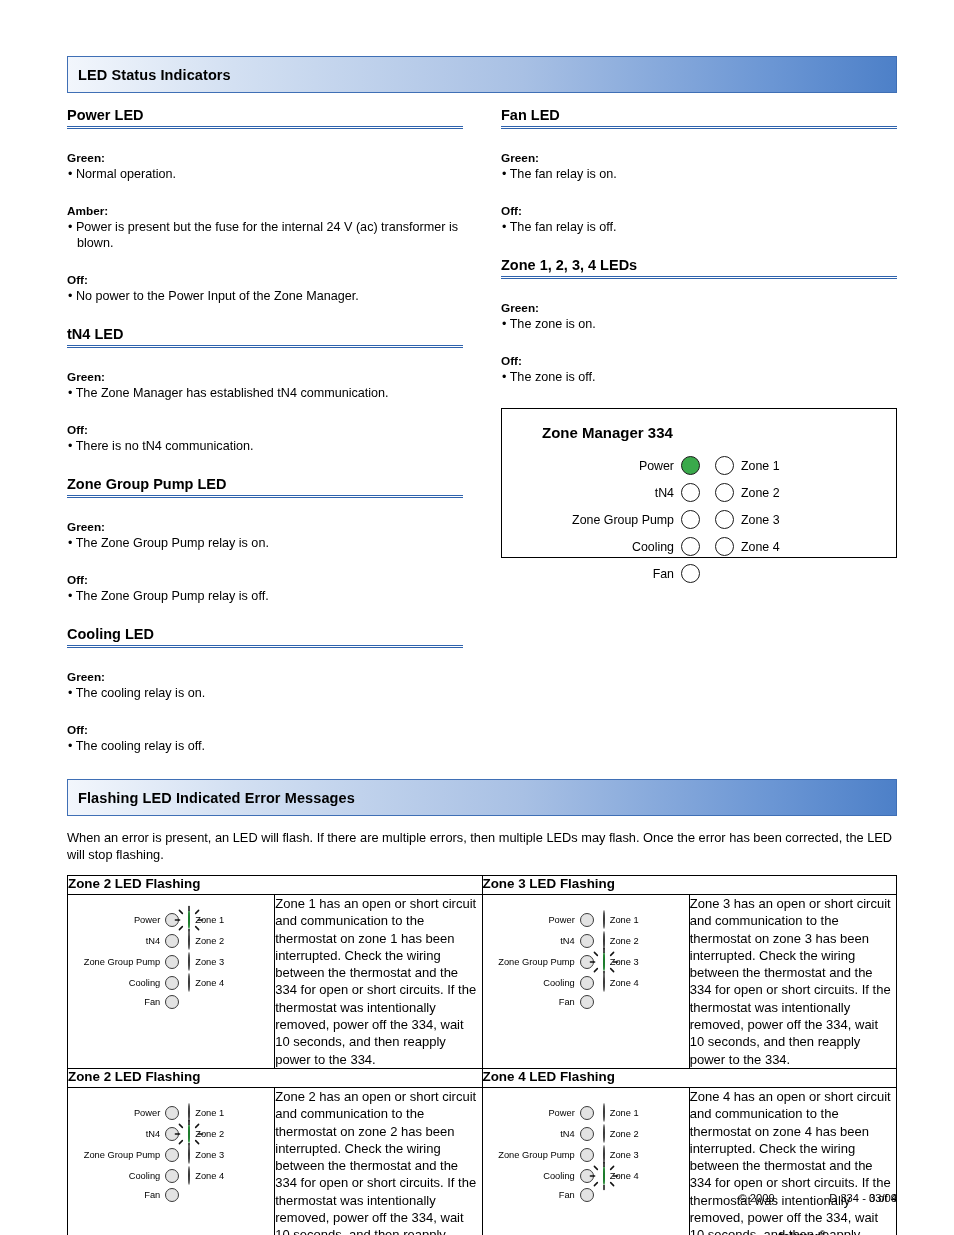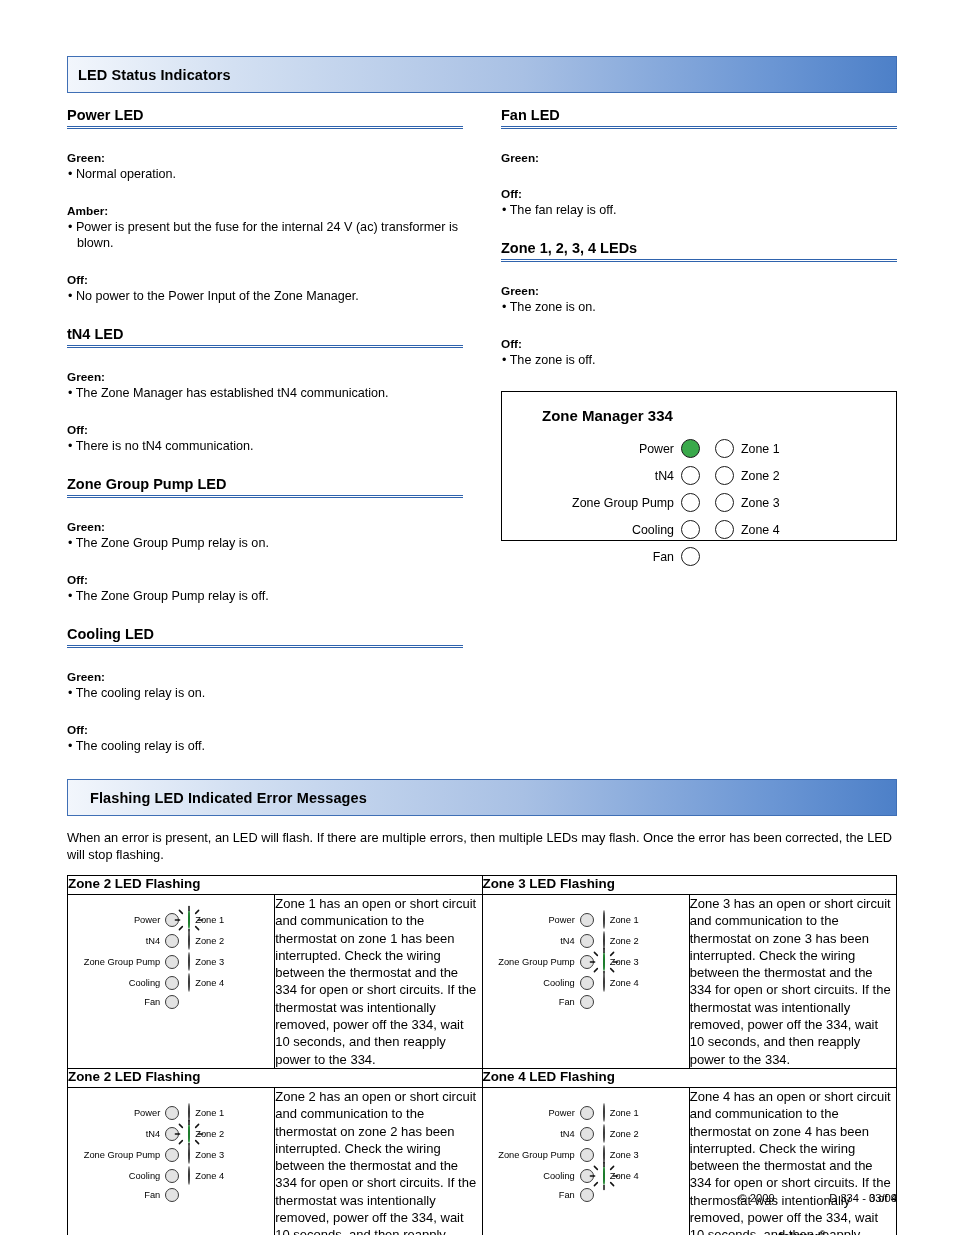"• The fan relay is on." div.bullet { html: none -> <div>• The fan relay is on.</div> }
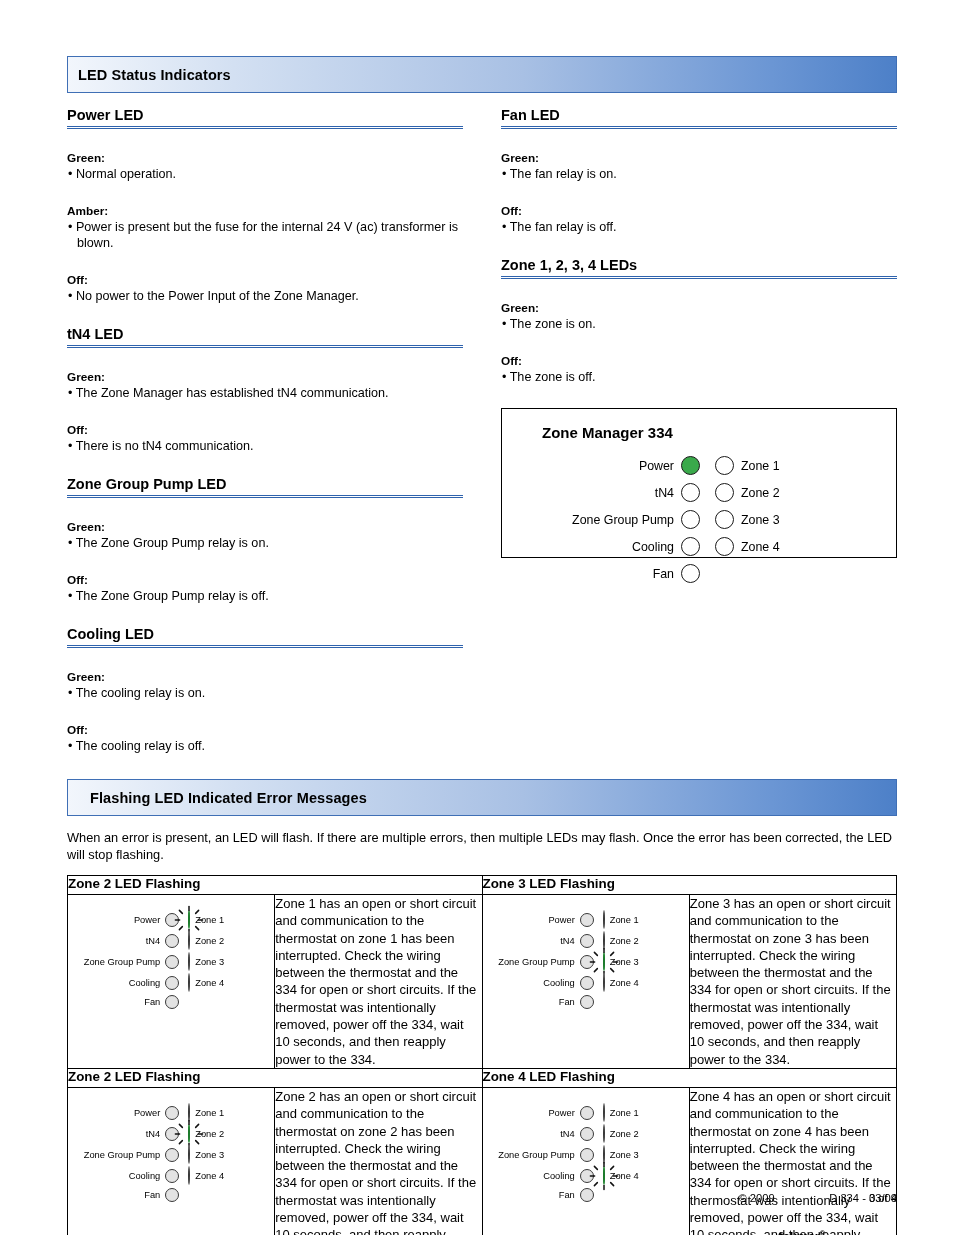"Flashing LED Indicated Error Messages" .banner.second { padding-left: 12px -> none }
